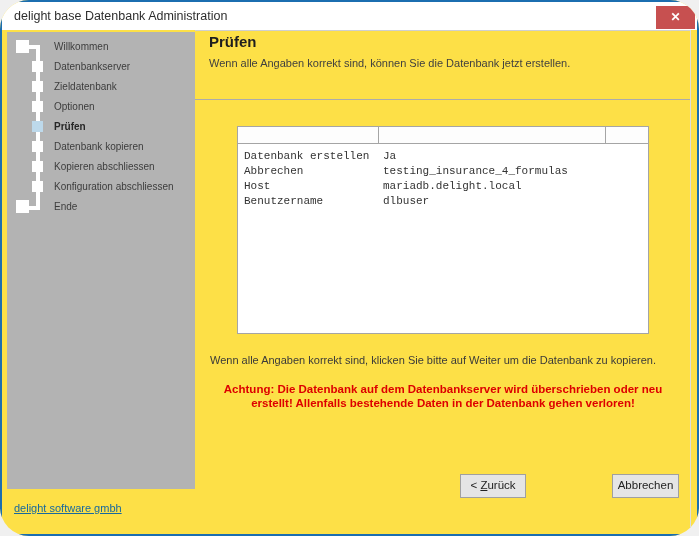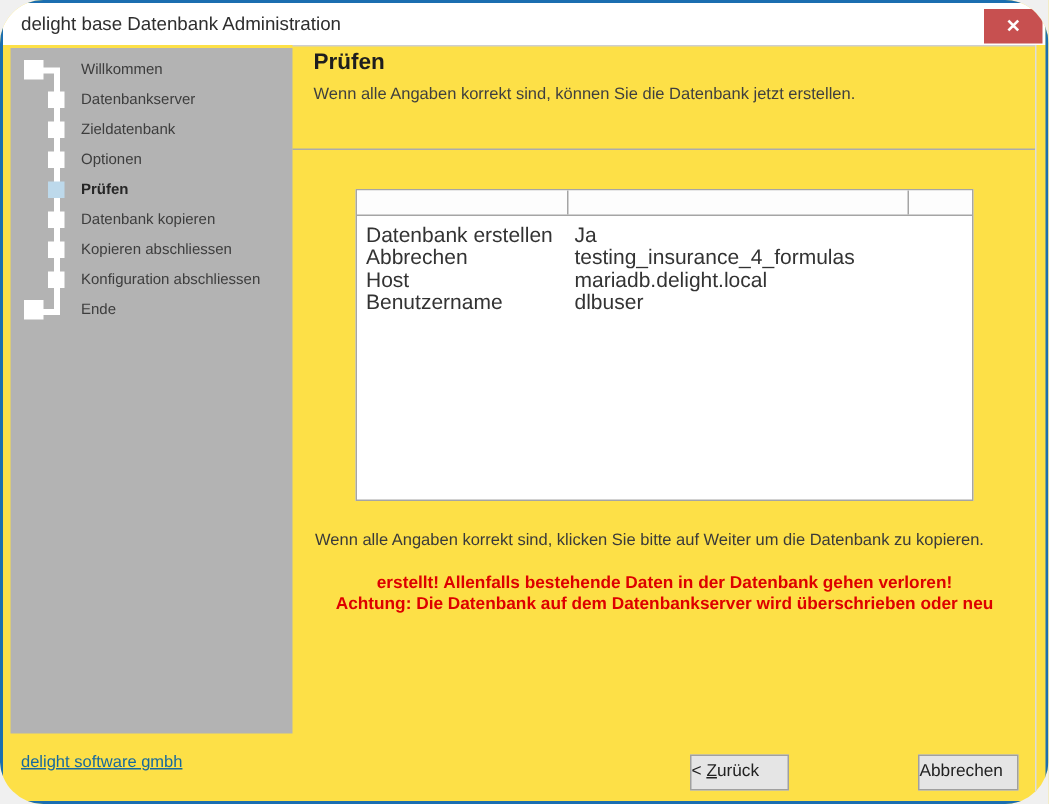"Datenbank erstellen" .trow { font-family: none -> Liberation Mono, monospace; font-size: 14px -> 11px }
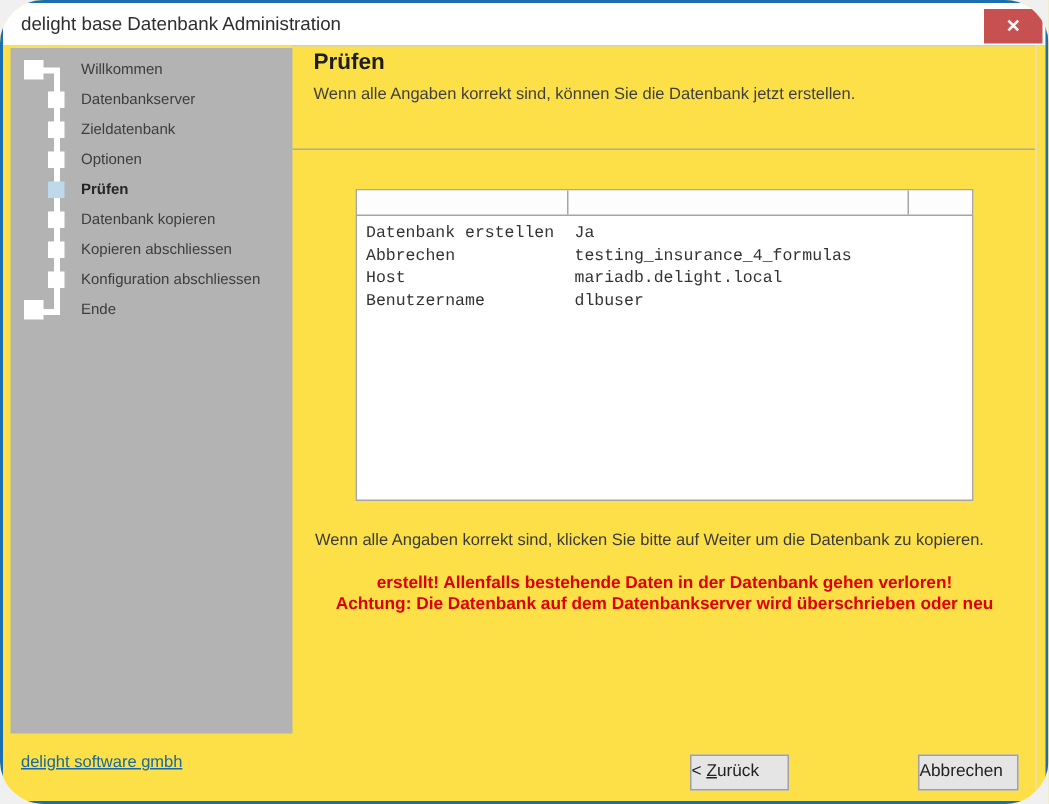"erstellt! Allenfalls bestehende Daten in" div { order: before "Achtung: Die Datenbank auf dem" -> after "Achtung: Die Datenbank auf dem" }
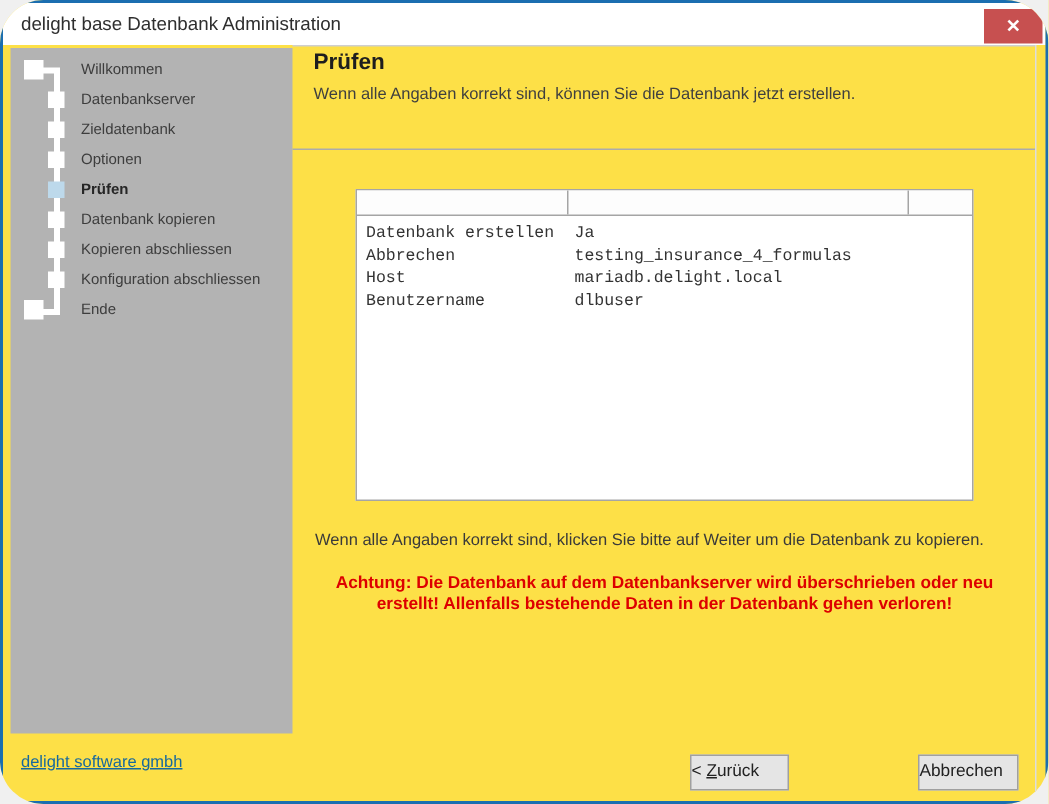"< Zurück" .btn { text-align: left -> center; top: 503px -> 474px }
